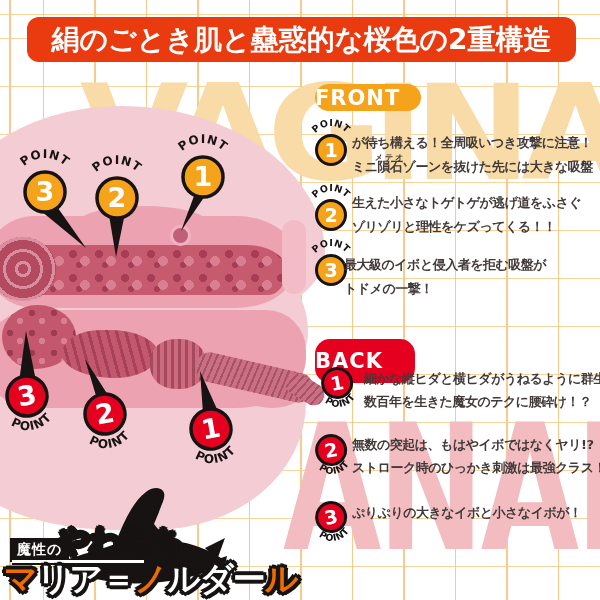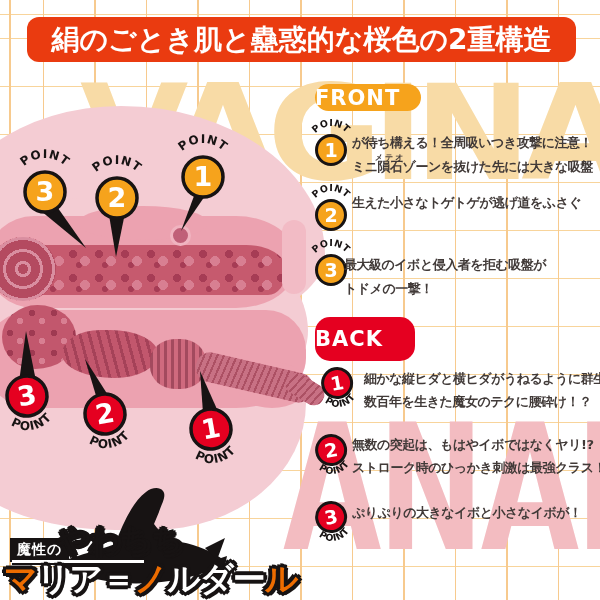"ゾリゾリと理性をケズってくる！！" div.tline { html: none -> <div>ゾリゾリと理性をケズってくる！！</div> }
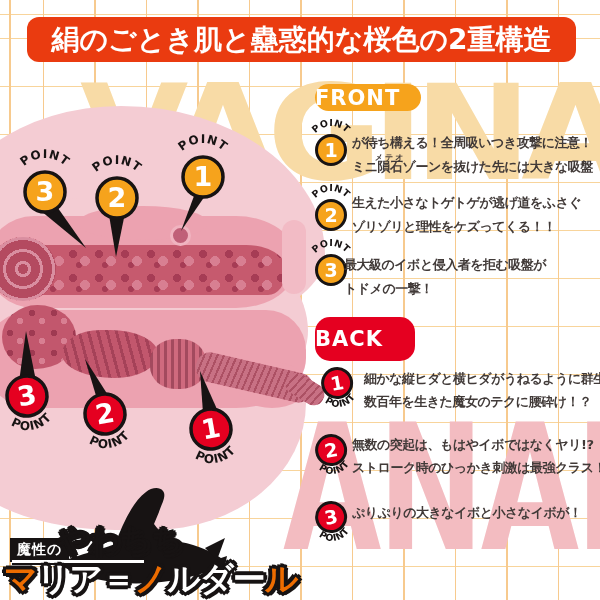"BACK" .pill-back { top: 317px -> 339px }
